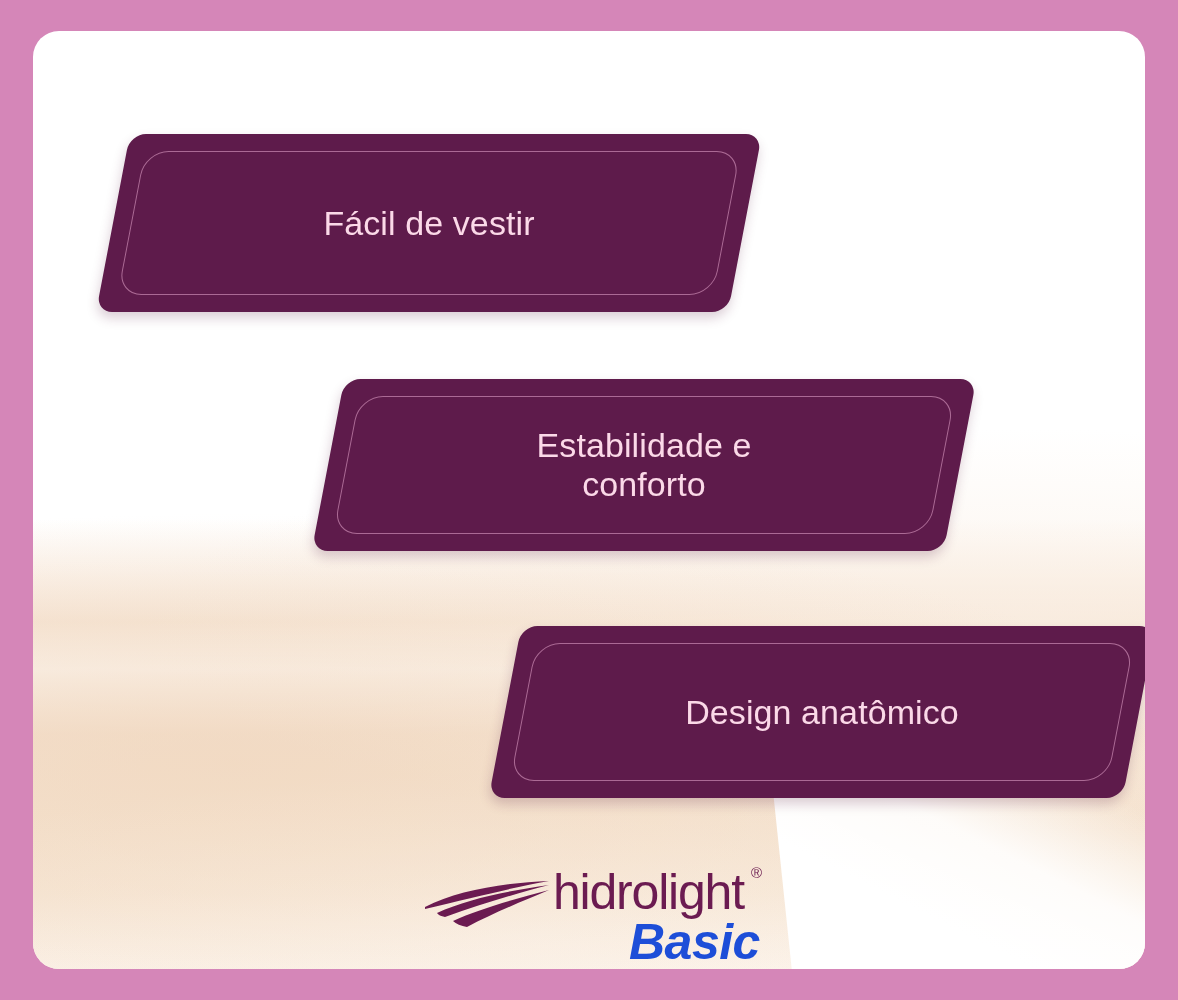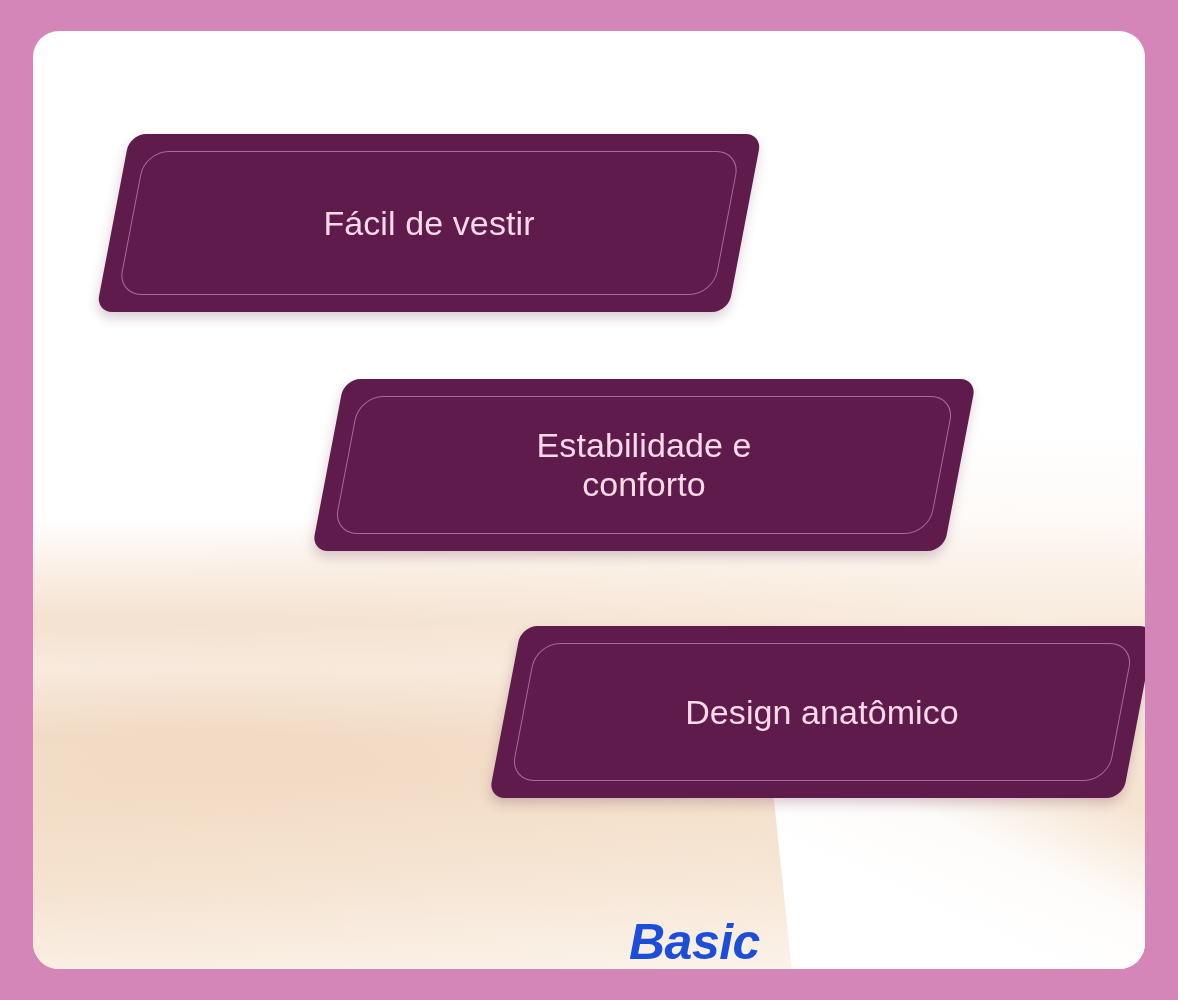"hidrolight" div.logo-row { html: none -> <div> <svg> <path></path> <path></path> <path></path> </svg> <div> <span>hidrolight</span> <span>®</span> </div> </div> }
